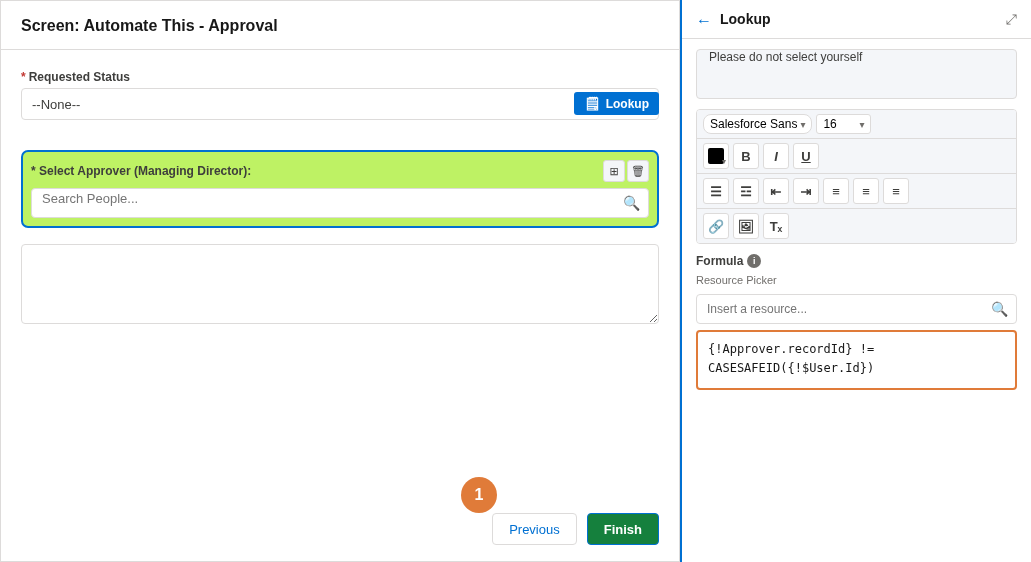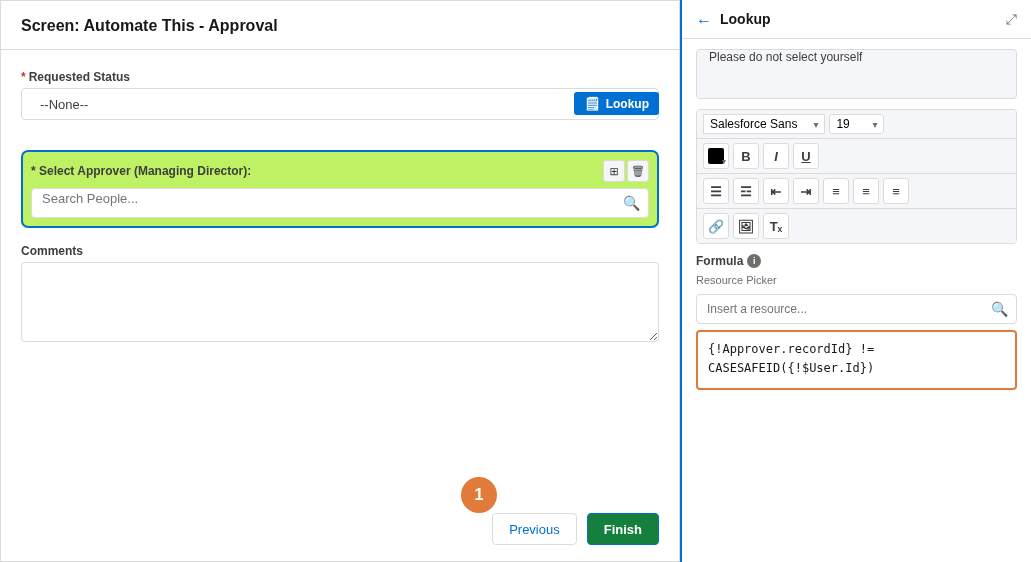"--None--" .select-field { padding: 0 30px 0 18px -> 0 30px 0 10px }
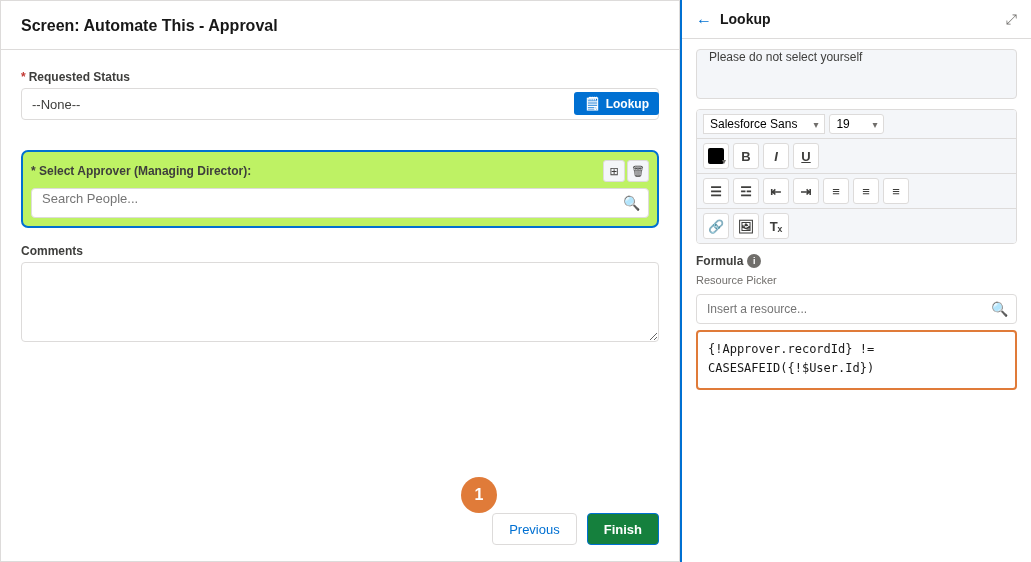"Salesforce Sans" .font-select { border-radius: 0 -> 8px; gap: 16px -> 3px }
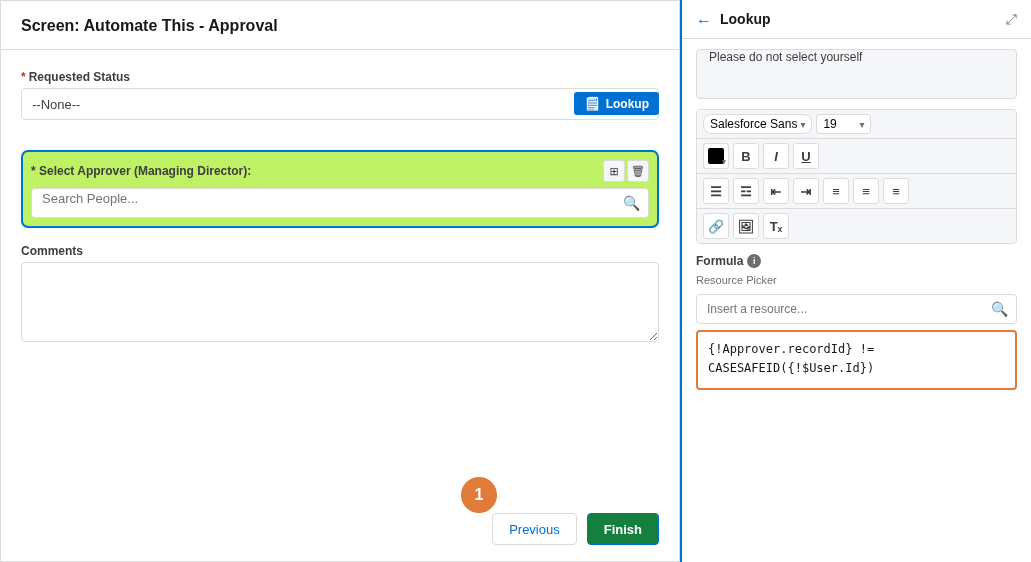"19" span { text: 19 -> 16 }
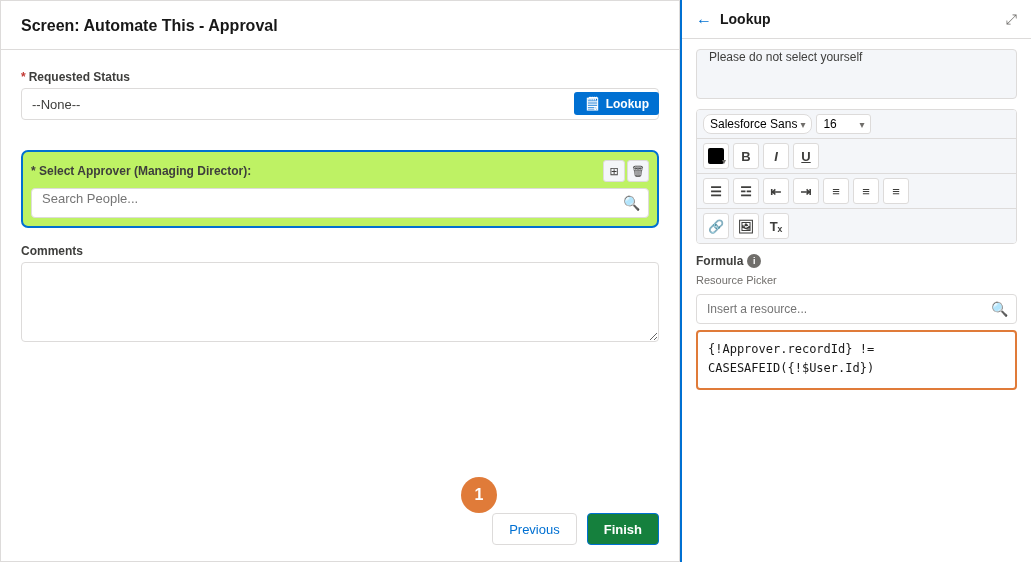"Comments" div.comments-label { html: <div>Comments</div> -> none }
